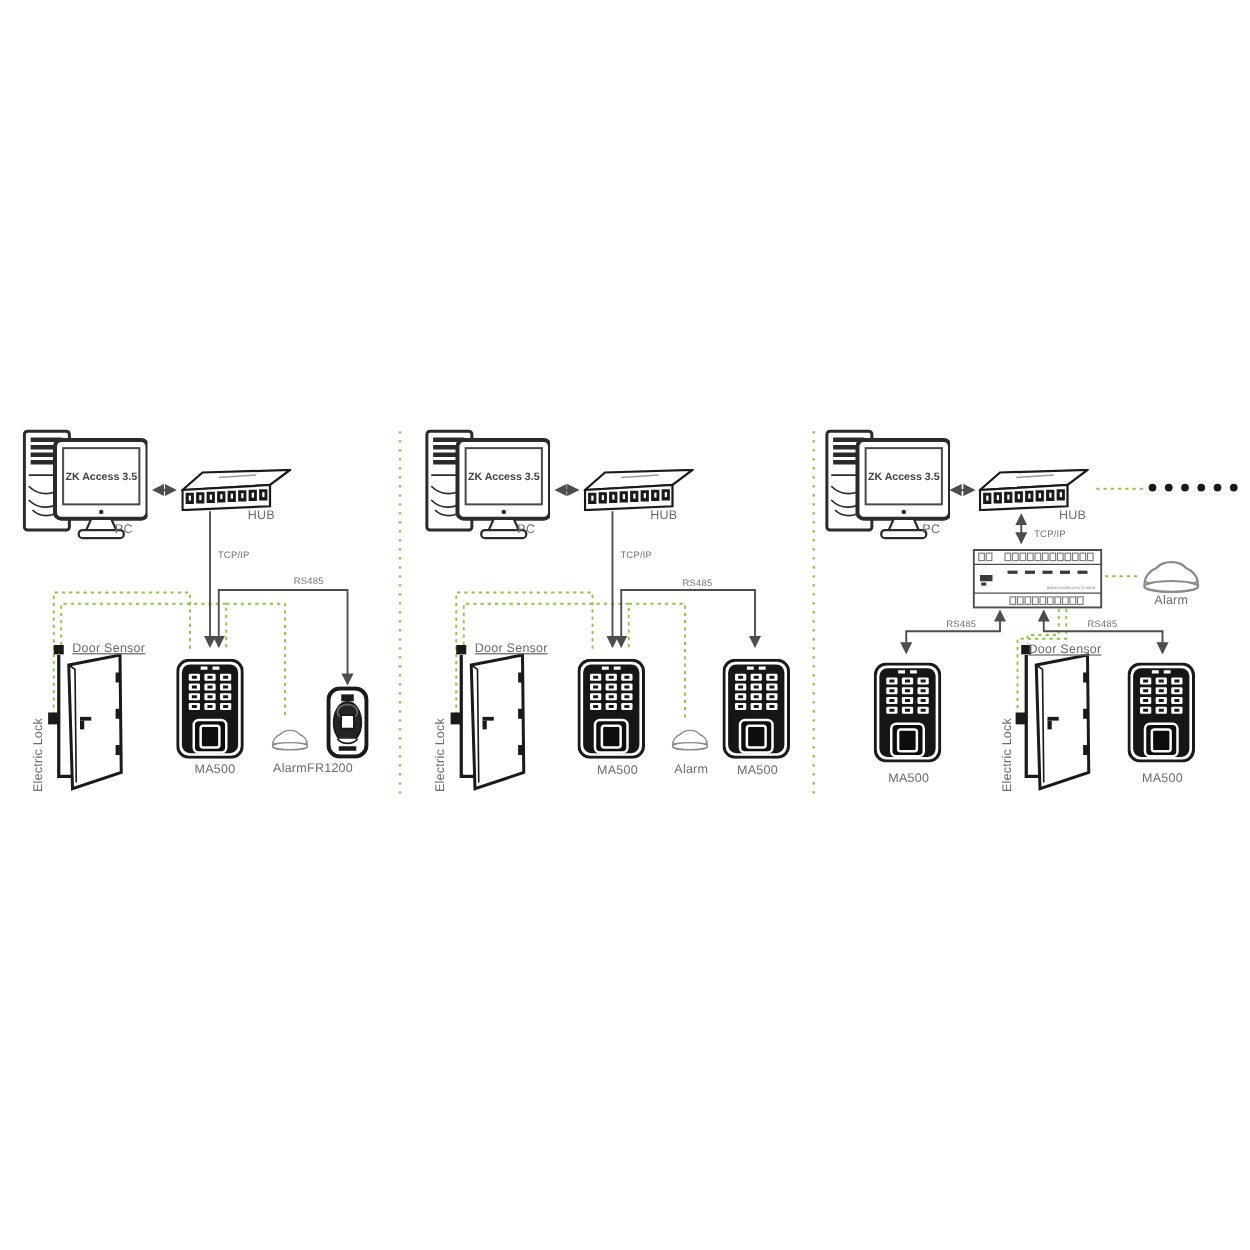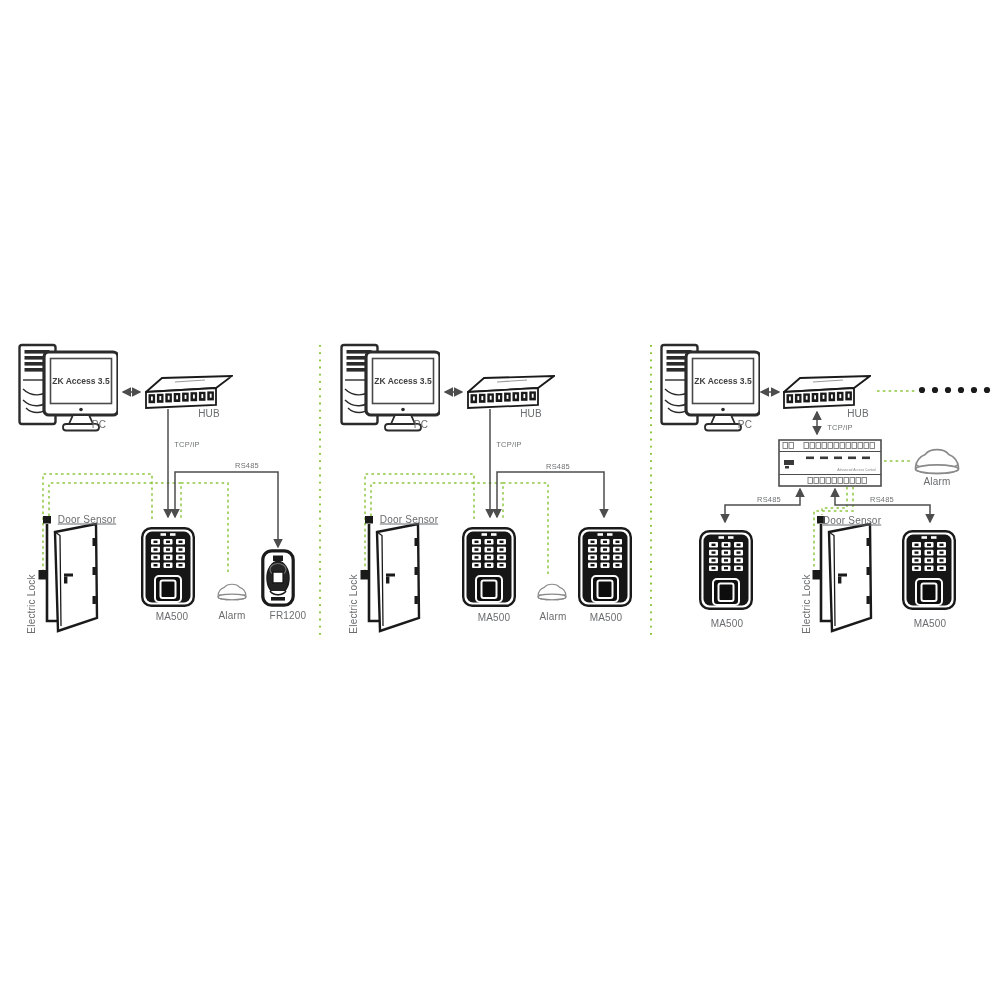"FR1200" div.lbl { left: 288px -> 264px }
